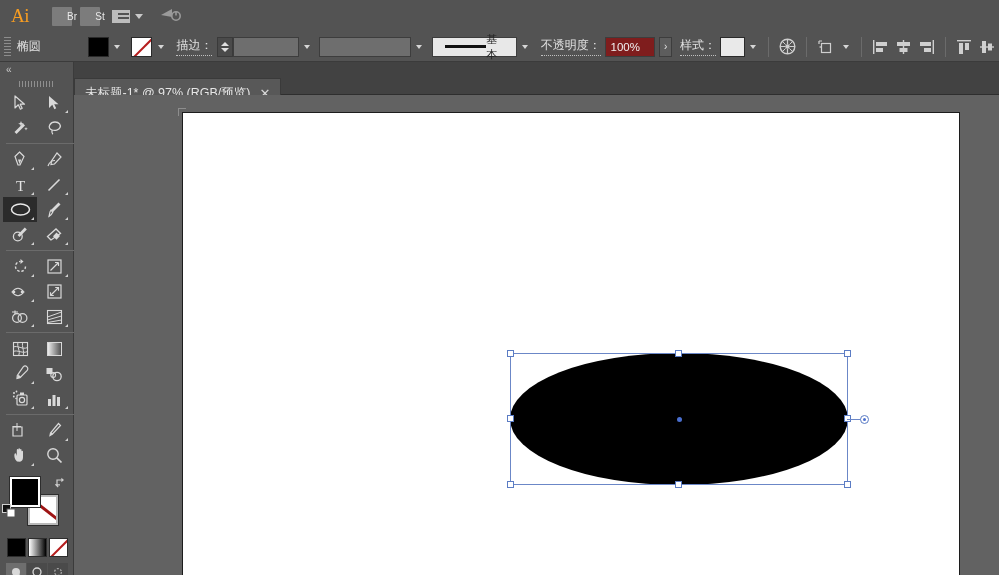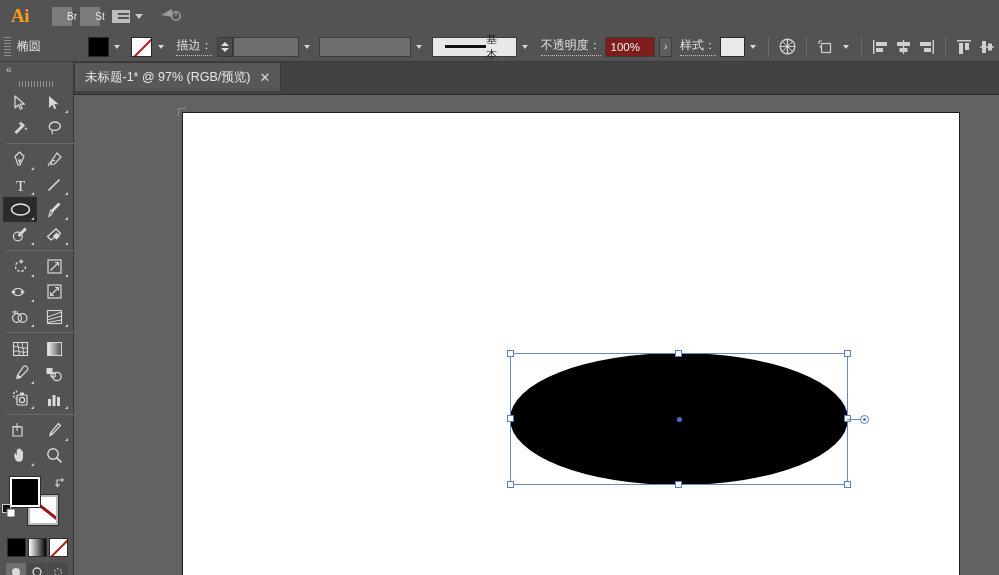"Ai" .ai-logo { font-weight: bold -> normal }
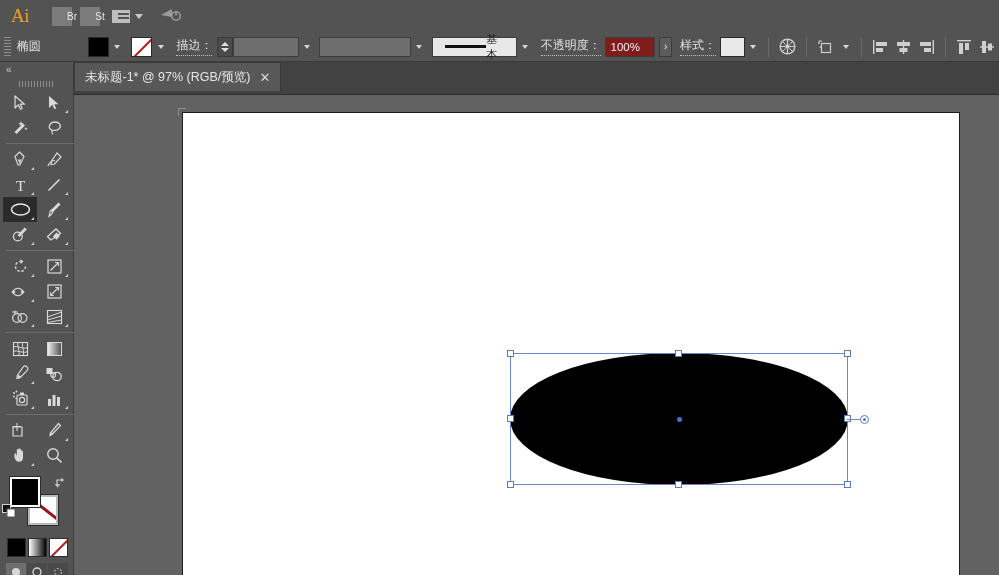"未标题-1* @ 97% (RGB/预览)" .doctab { top: 0 -> 16px }
